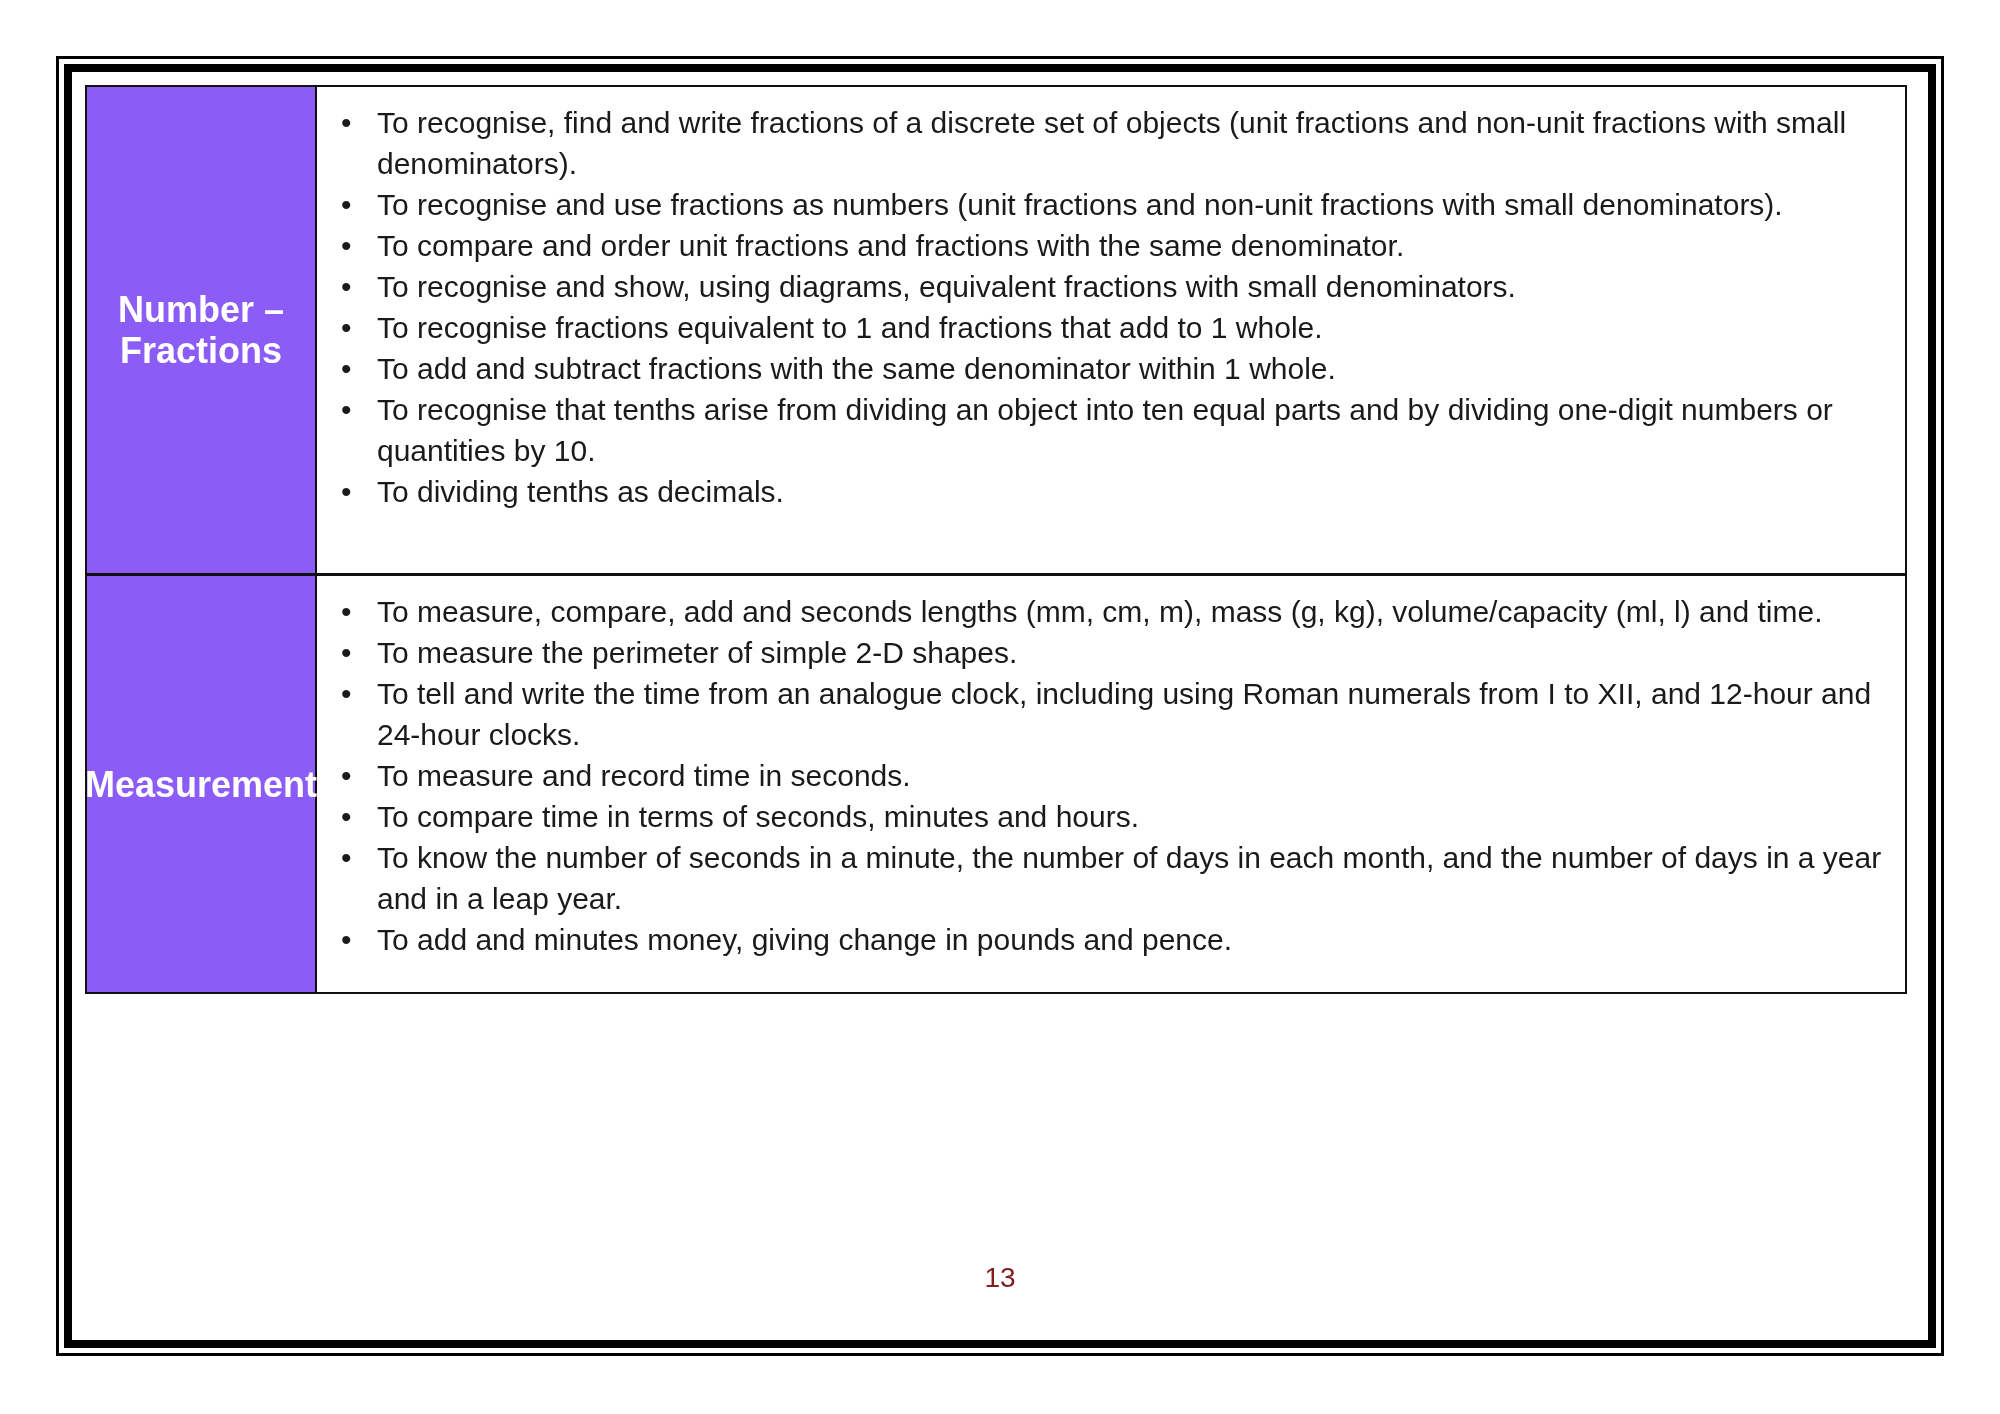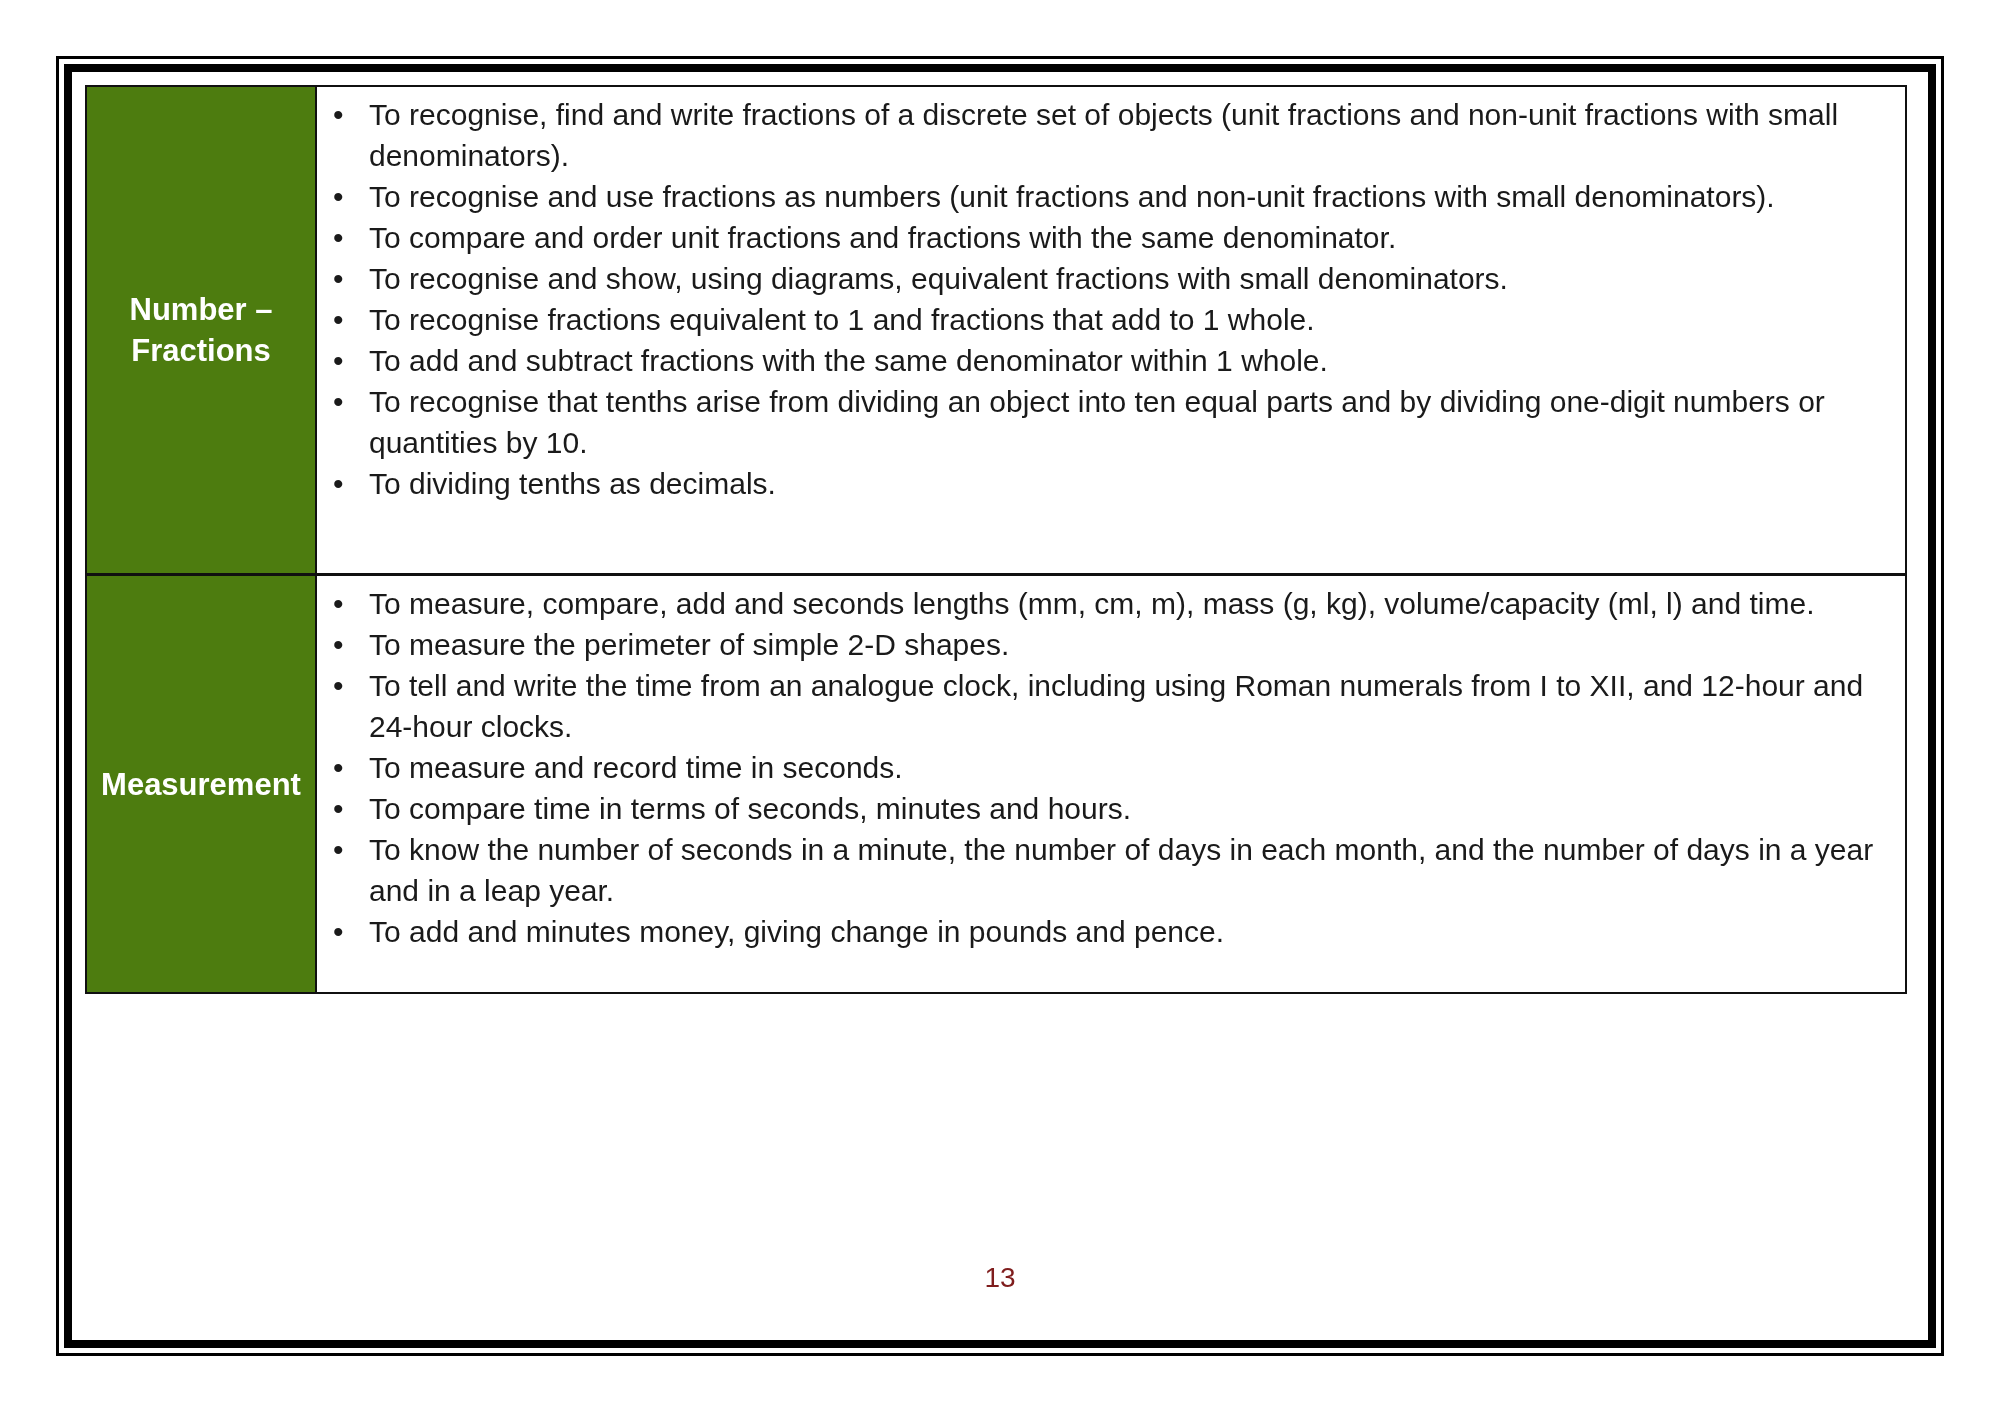"To recognise, find and write" ul.objectives { margin: 0 -> 8px }
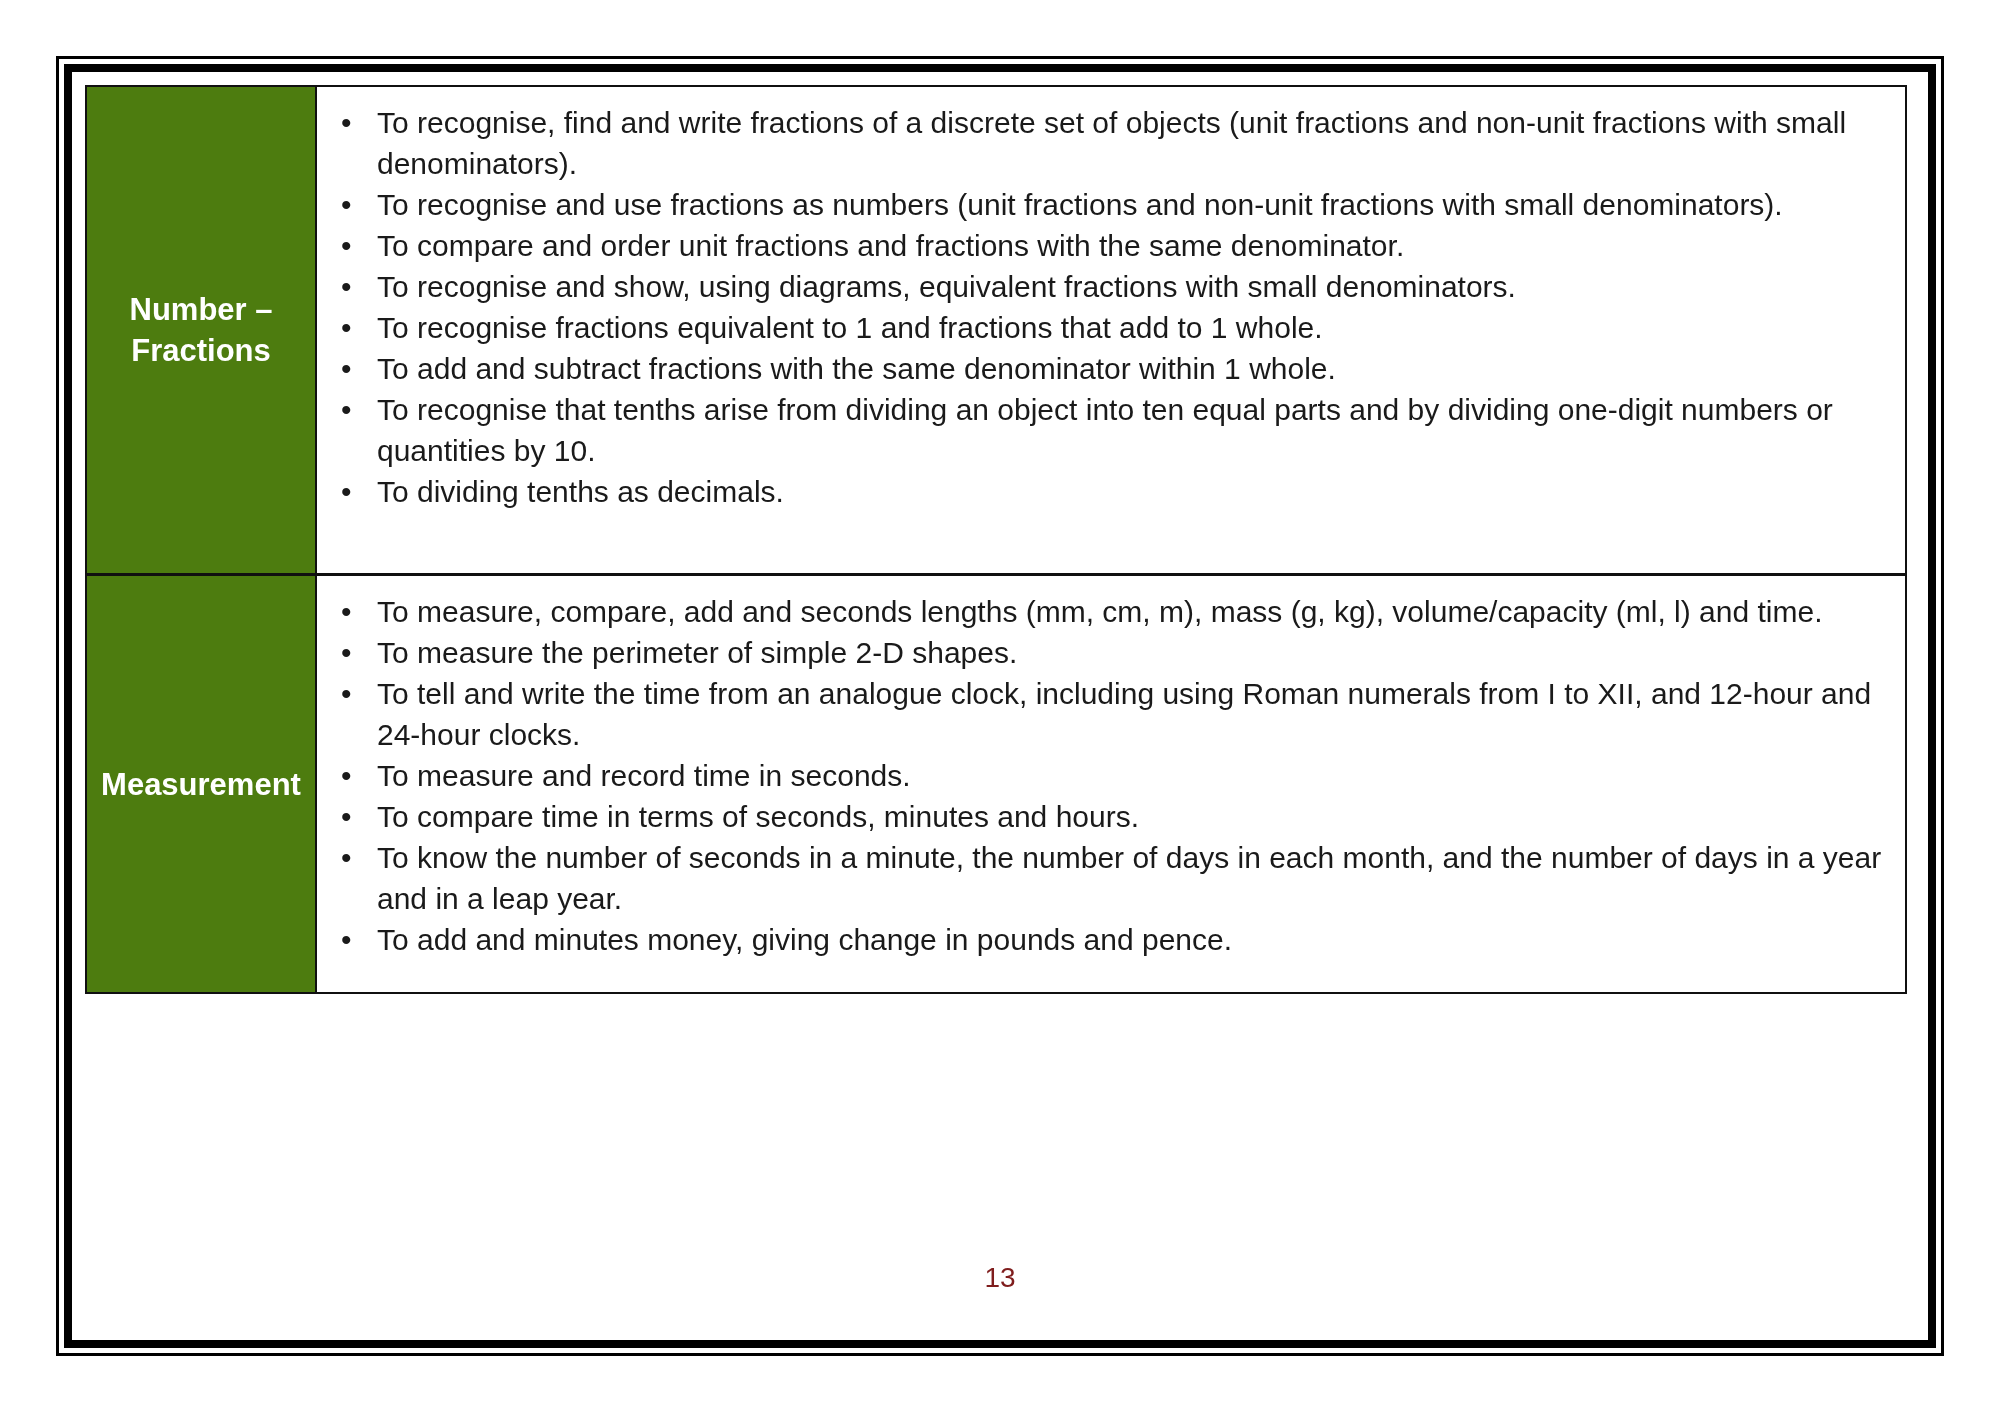"Number – Fractions" .header-cell { background: #4d7c0f -> #8b5cf6; font-size: 31px -> 36px }
